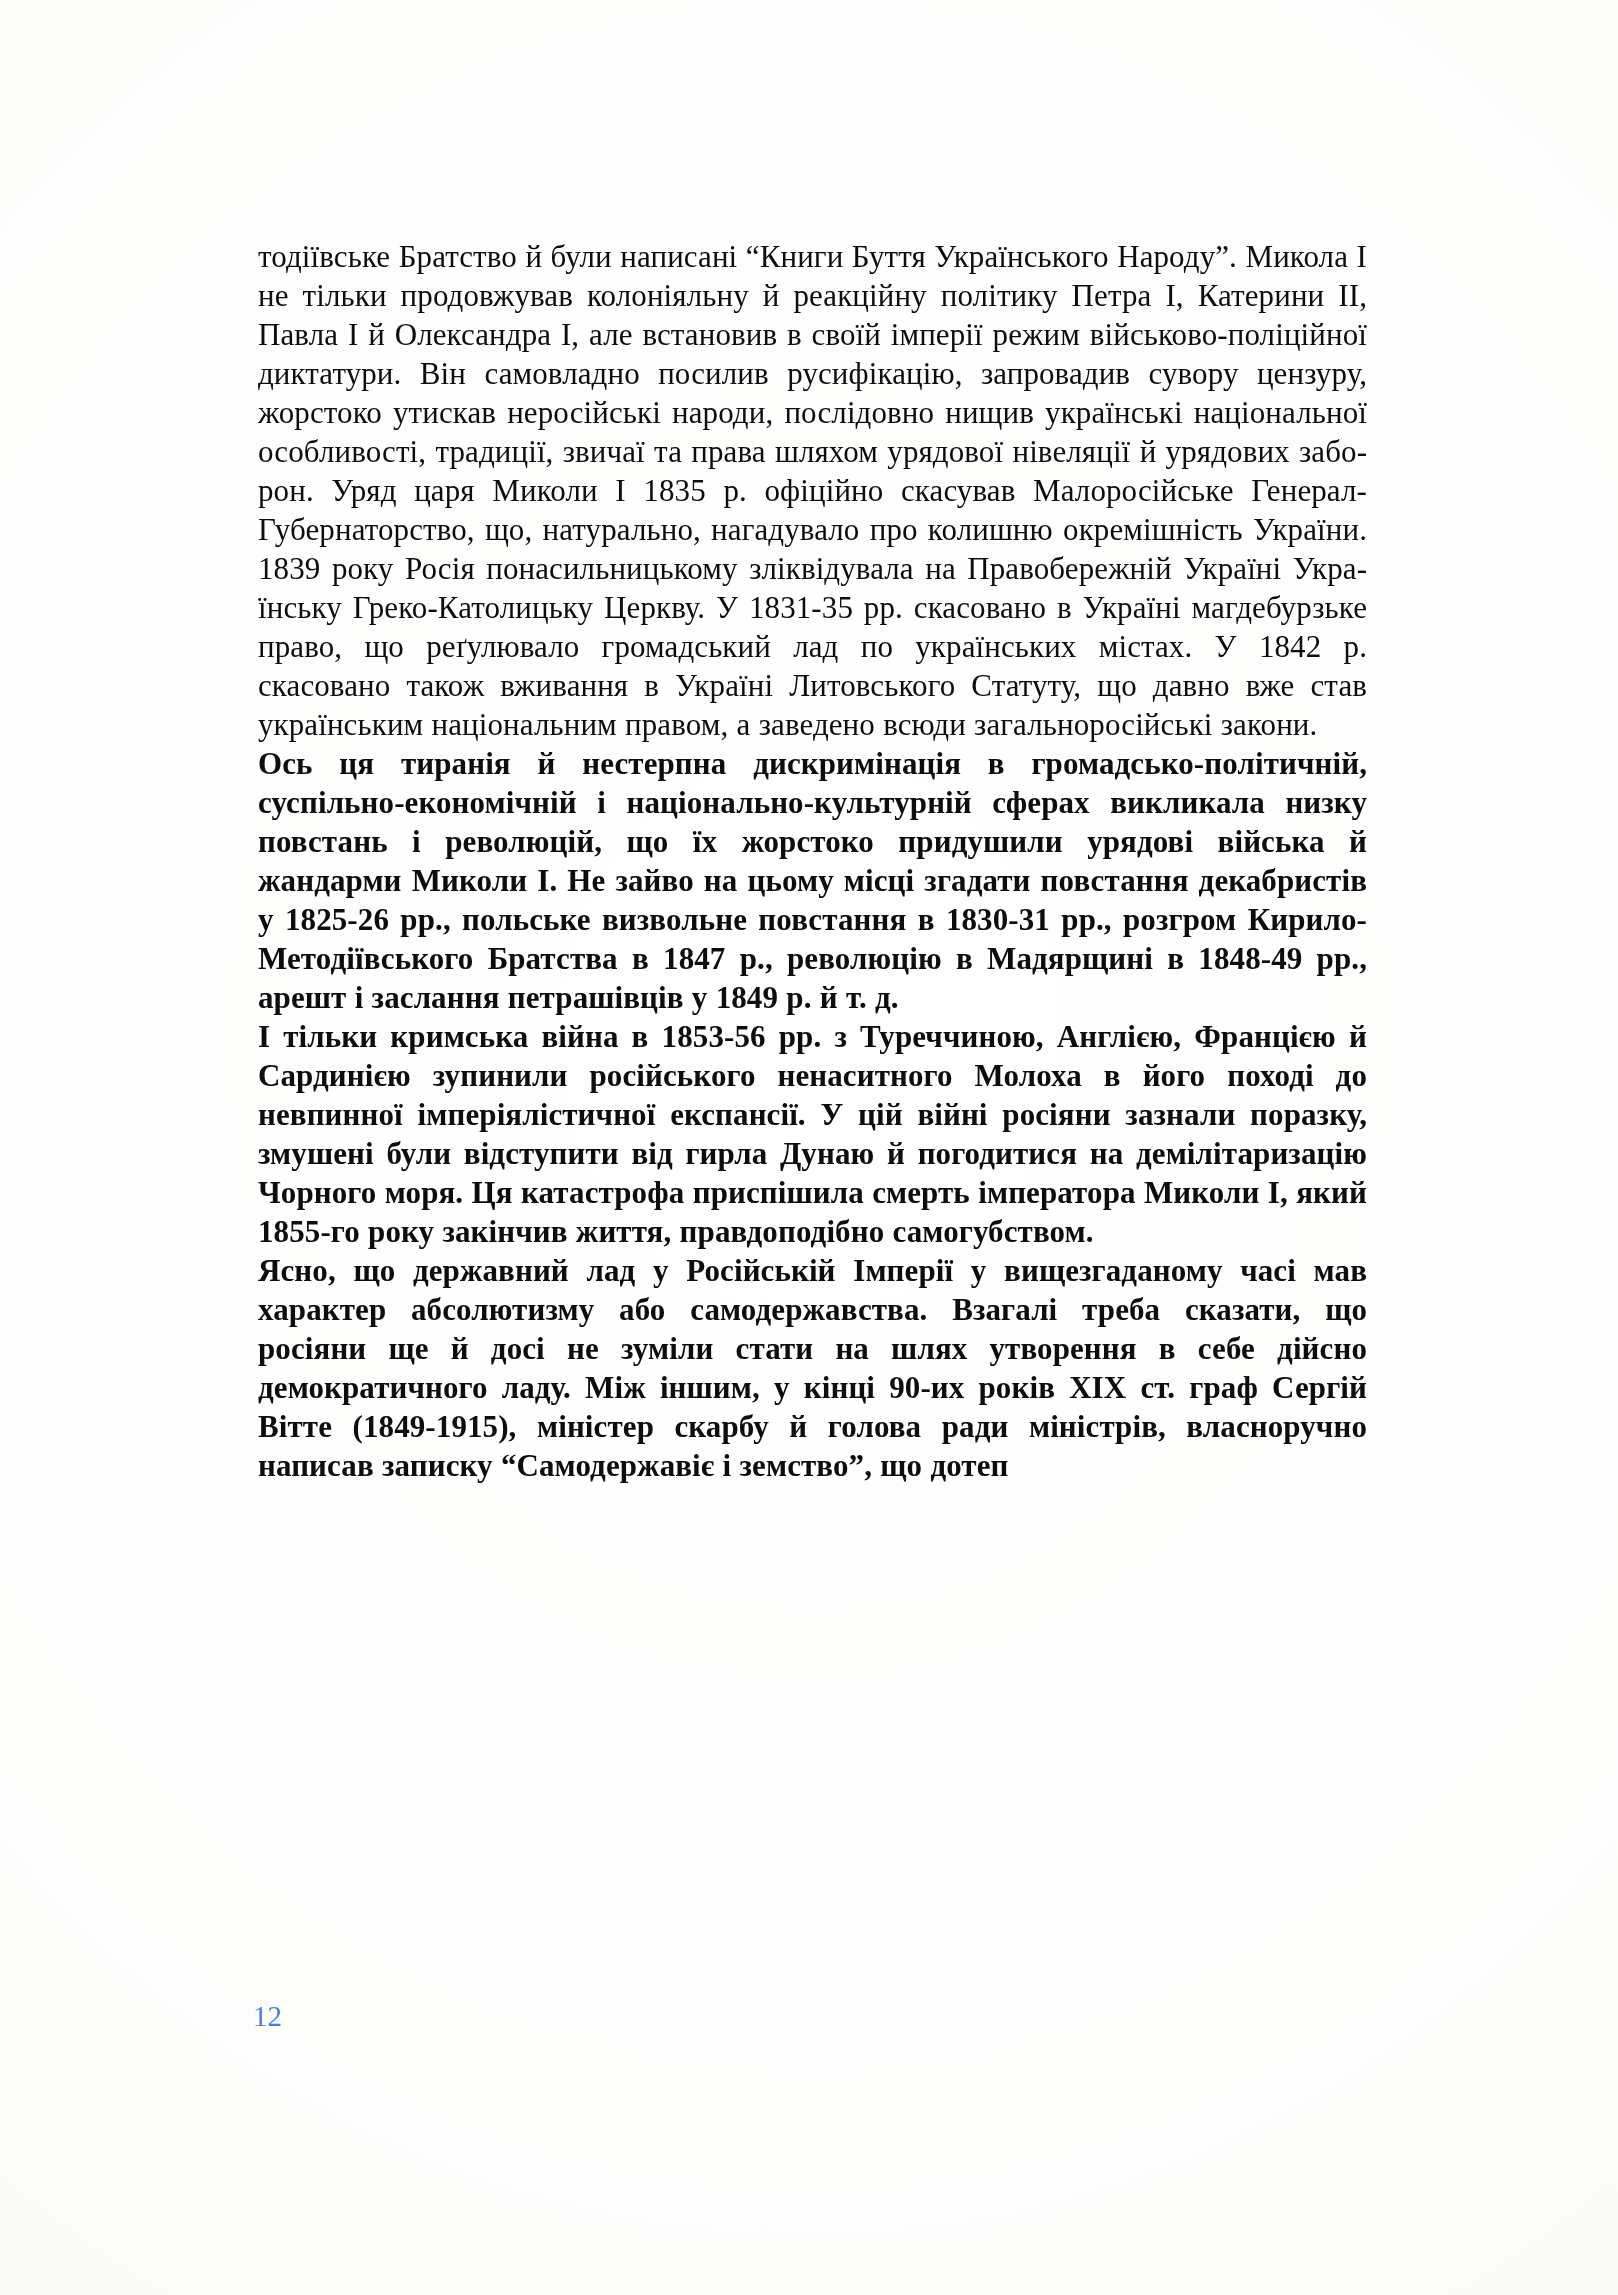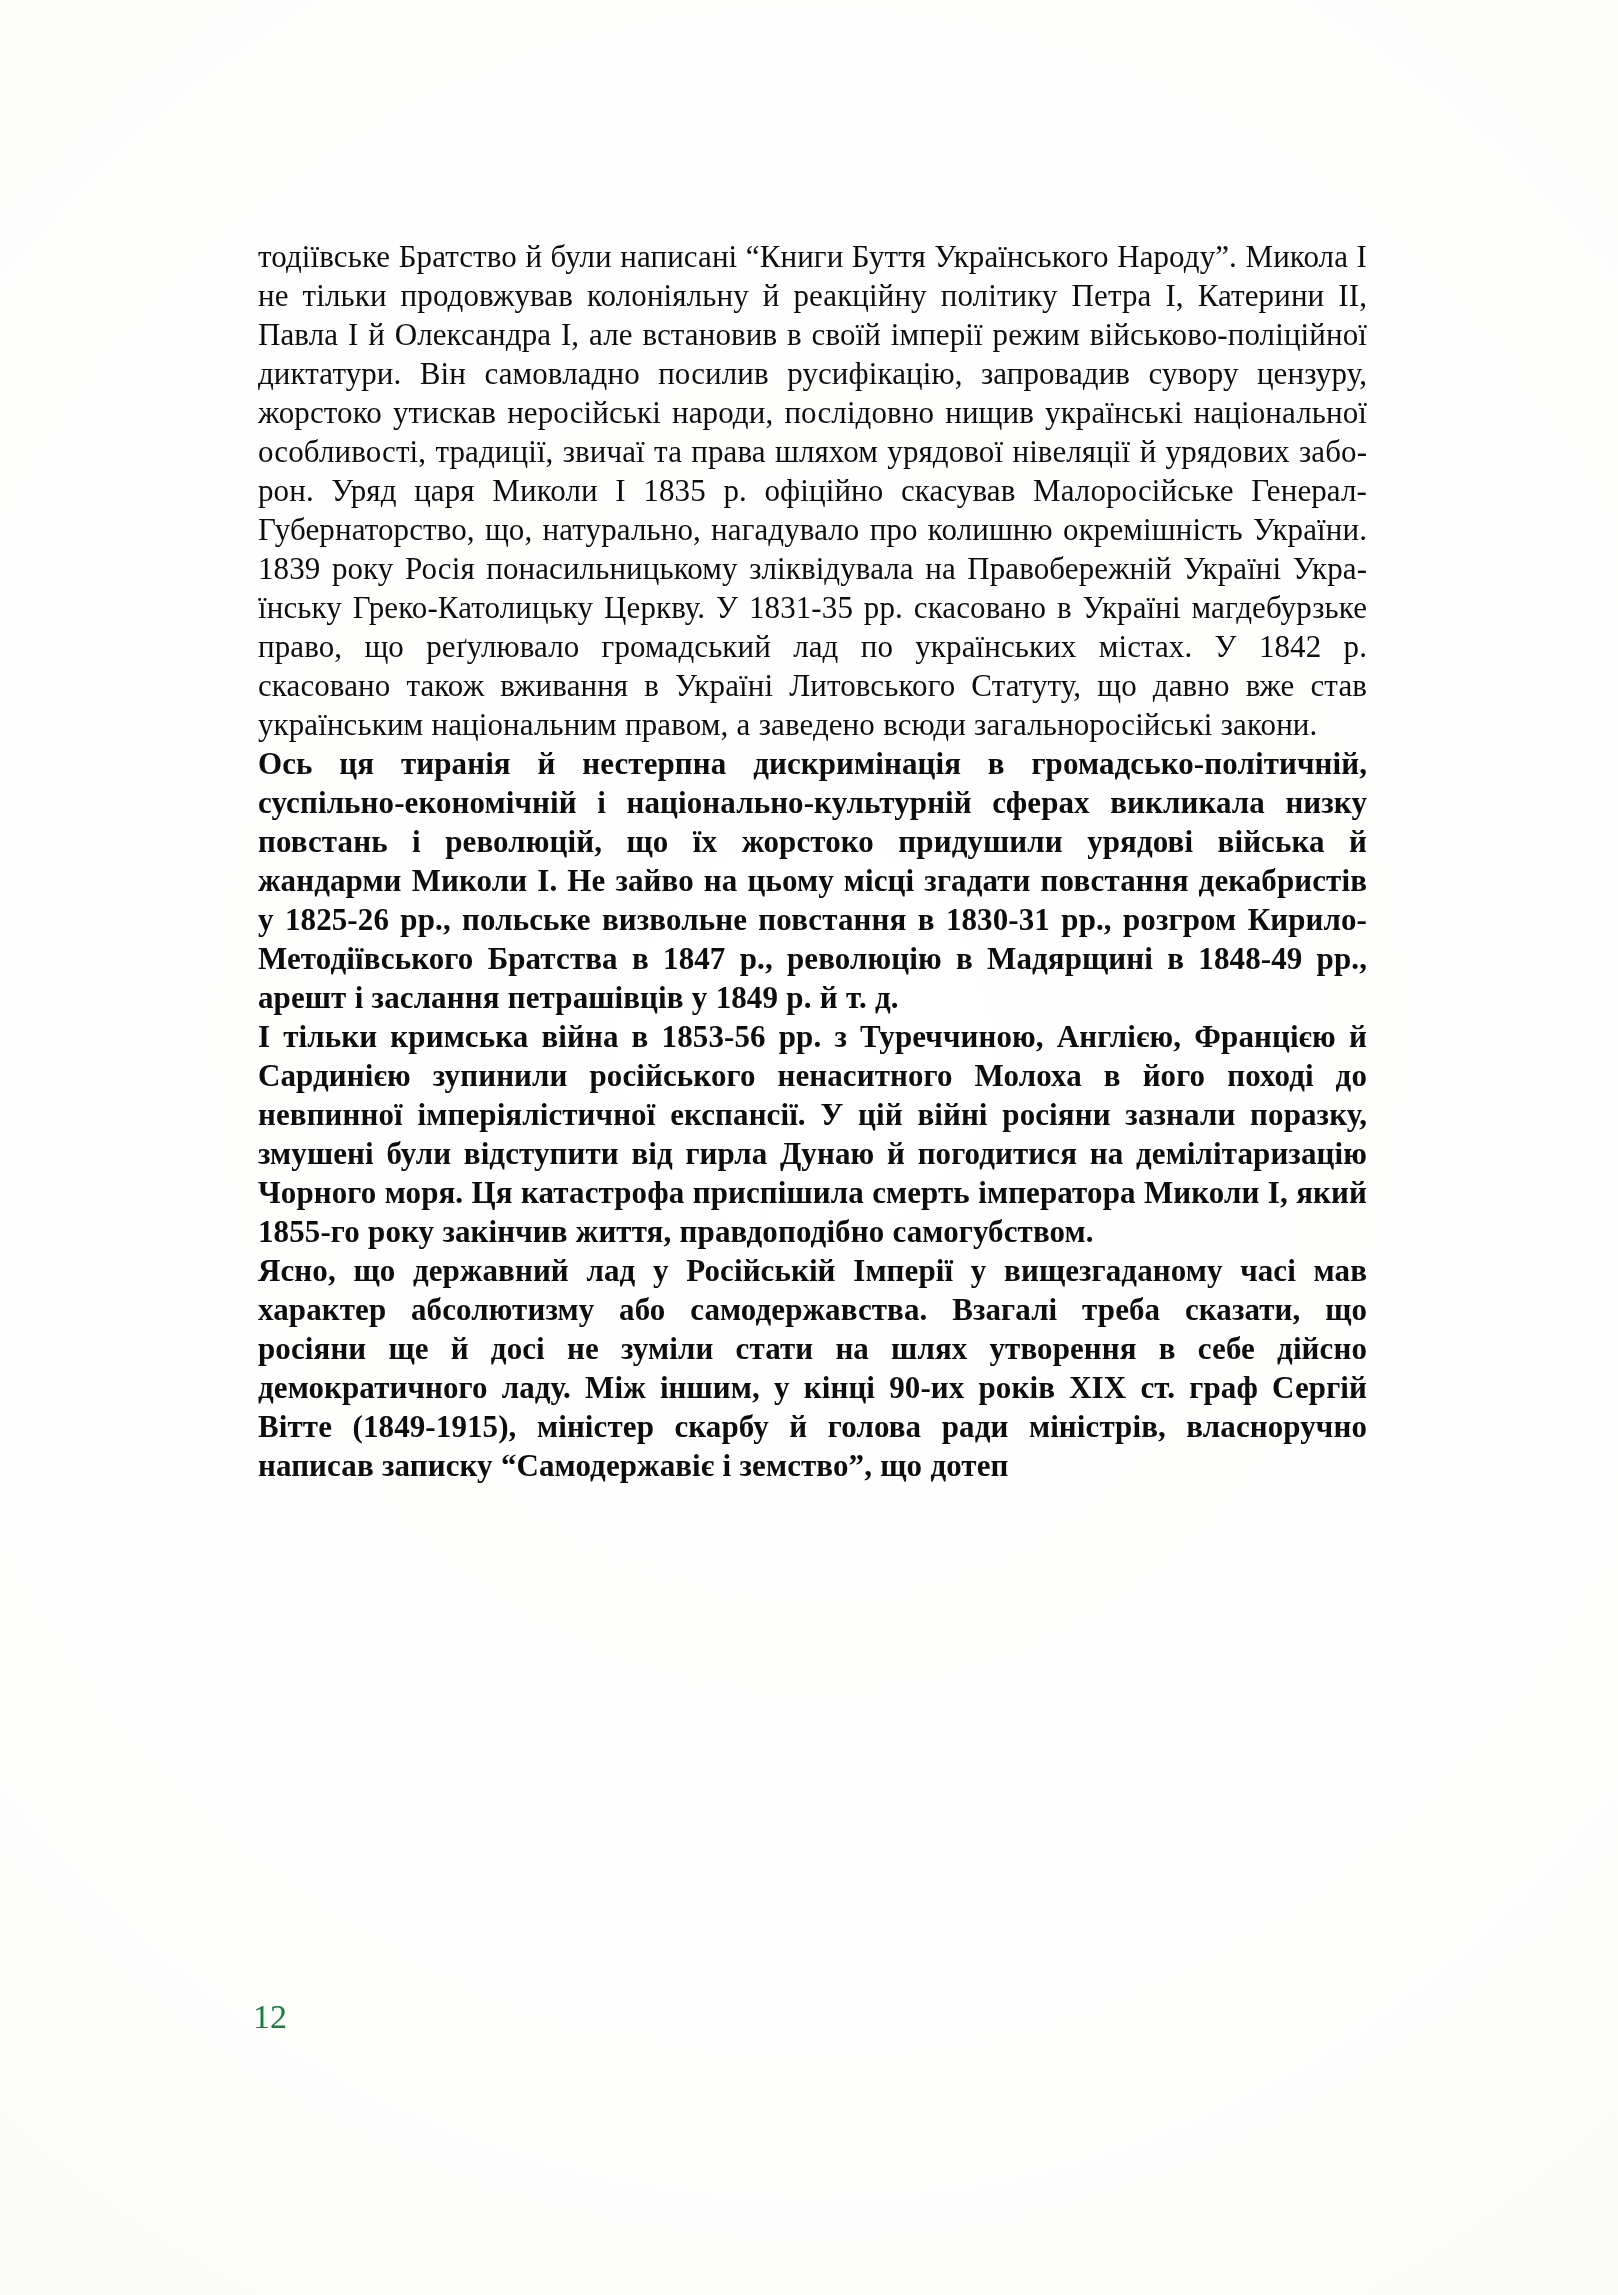"12" #page-number { color: #15803d -> #3b82f6; font-size: 34px -> 29px }
